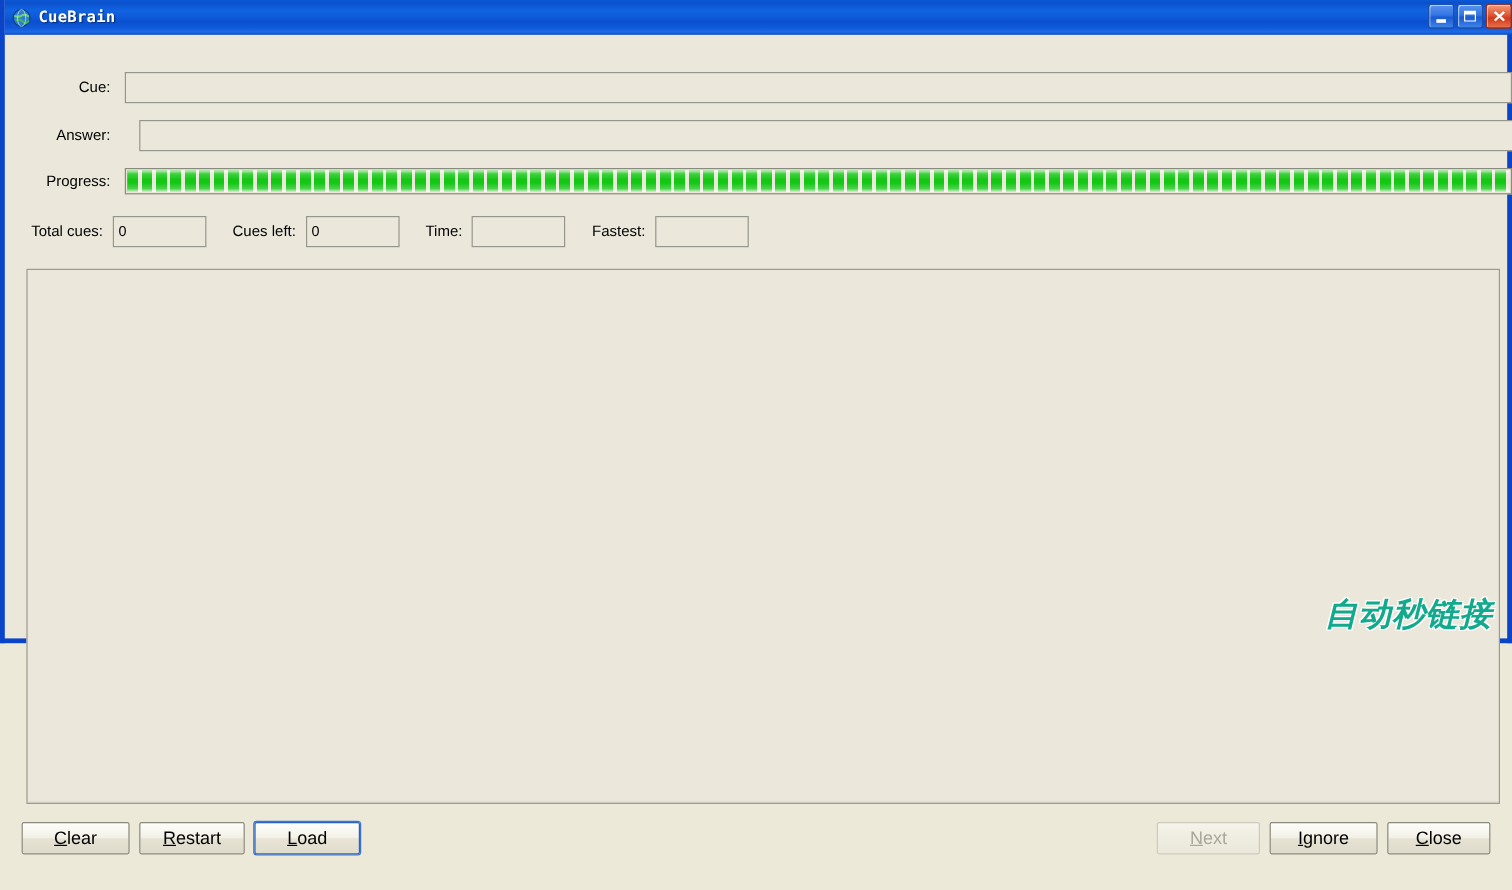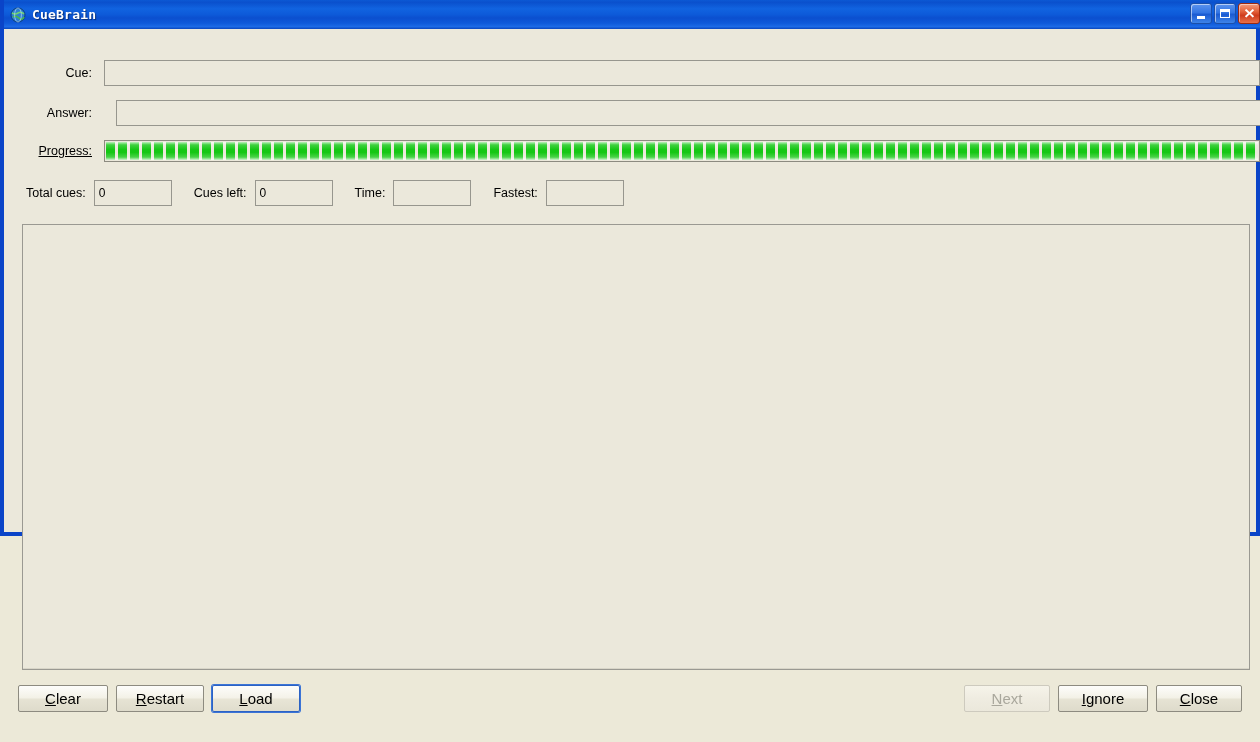"Progress:" #row-prog { text-decoration: underline -> none }
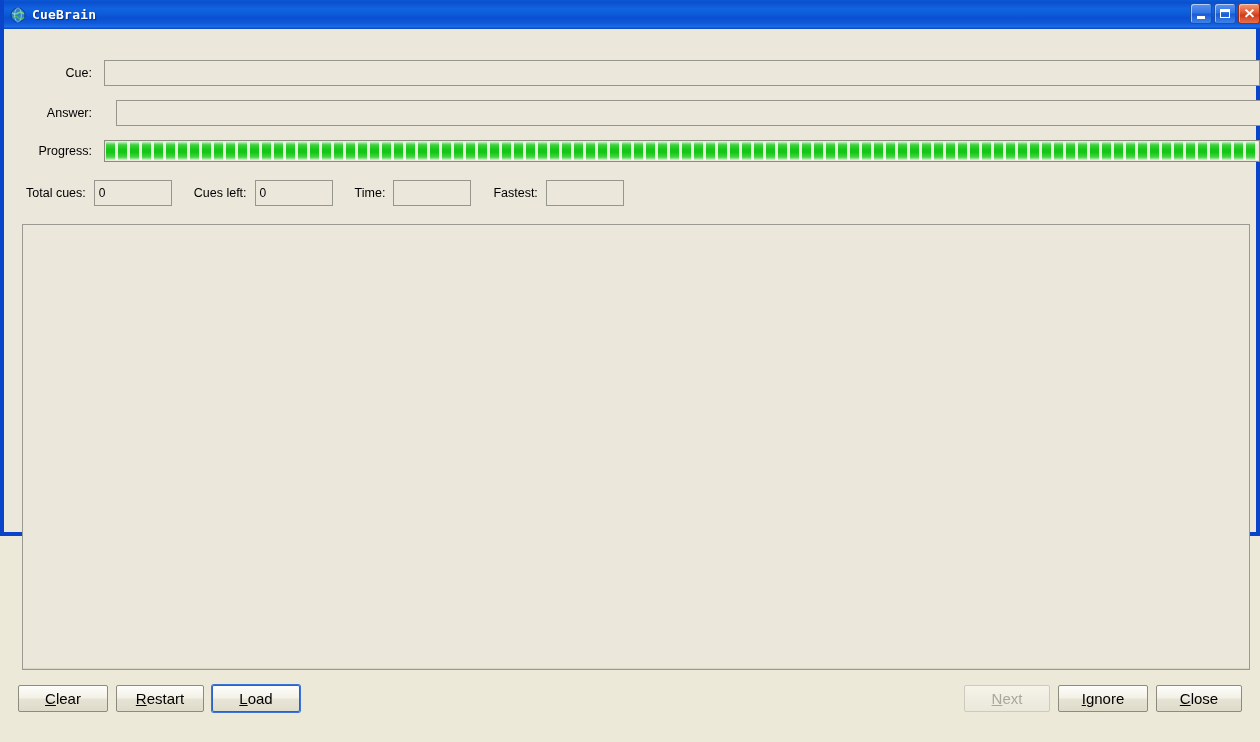"自动秒链接" div.watermark { html: none -> <div>自动秒链接</div> }
